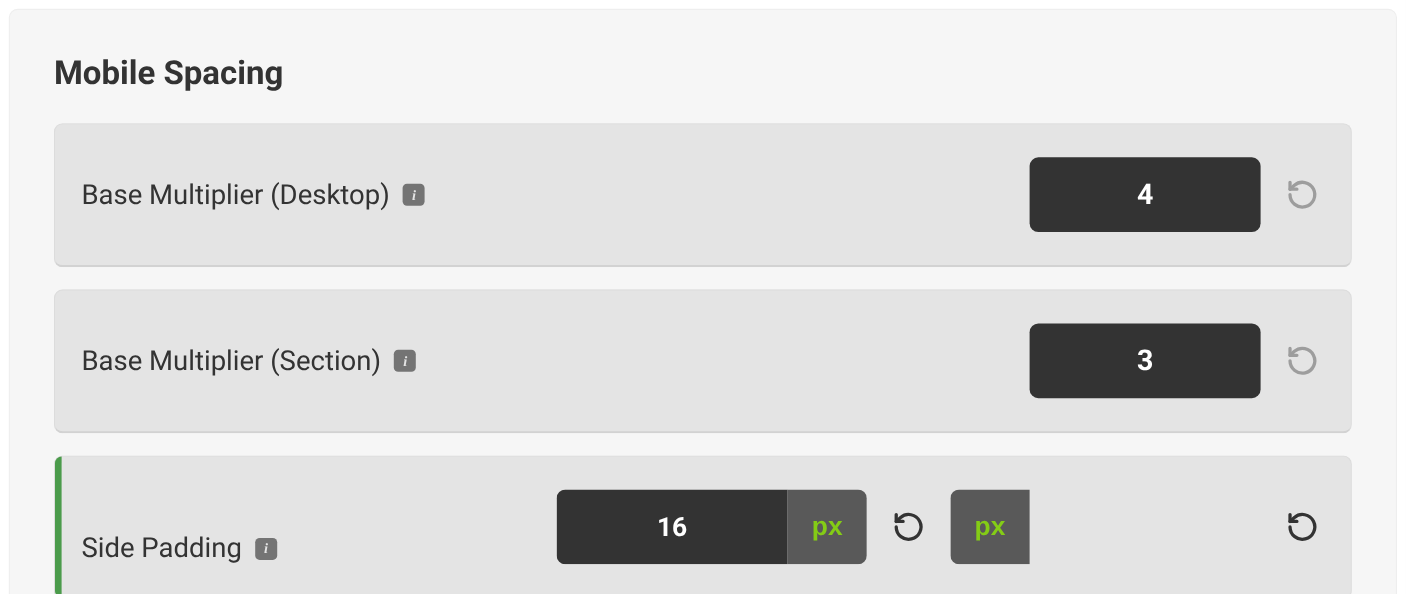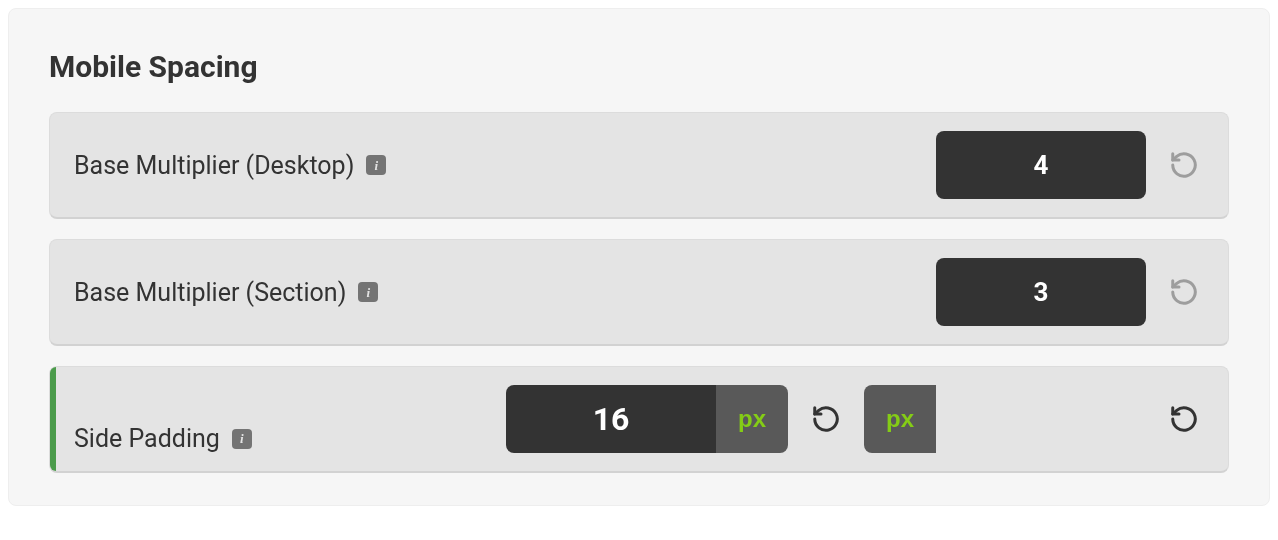"Base Multiplier (Desktop)" .row { padding: 18px 24px -> 30px 24px }
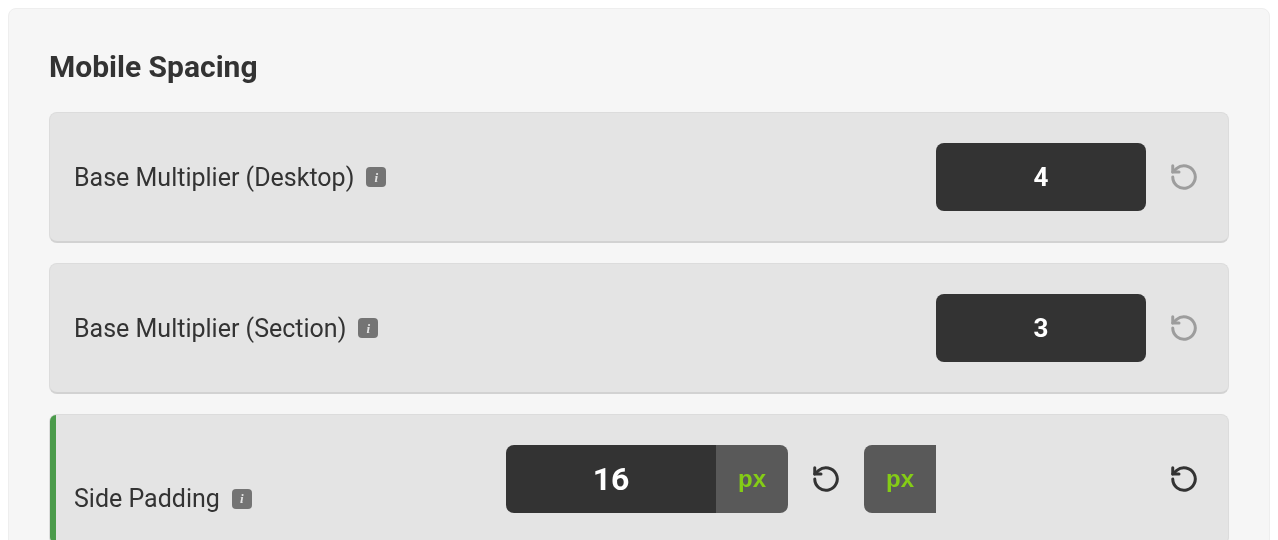"16" .num-with-unit .val { font-size: 32px -> 24px }
